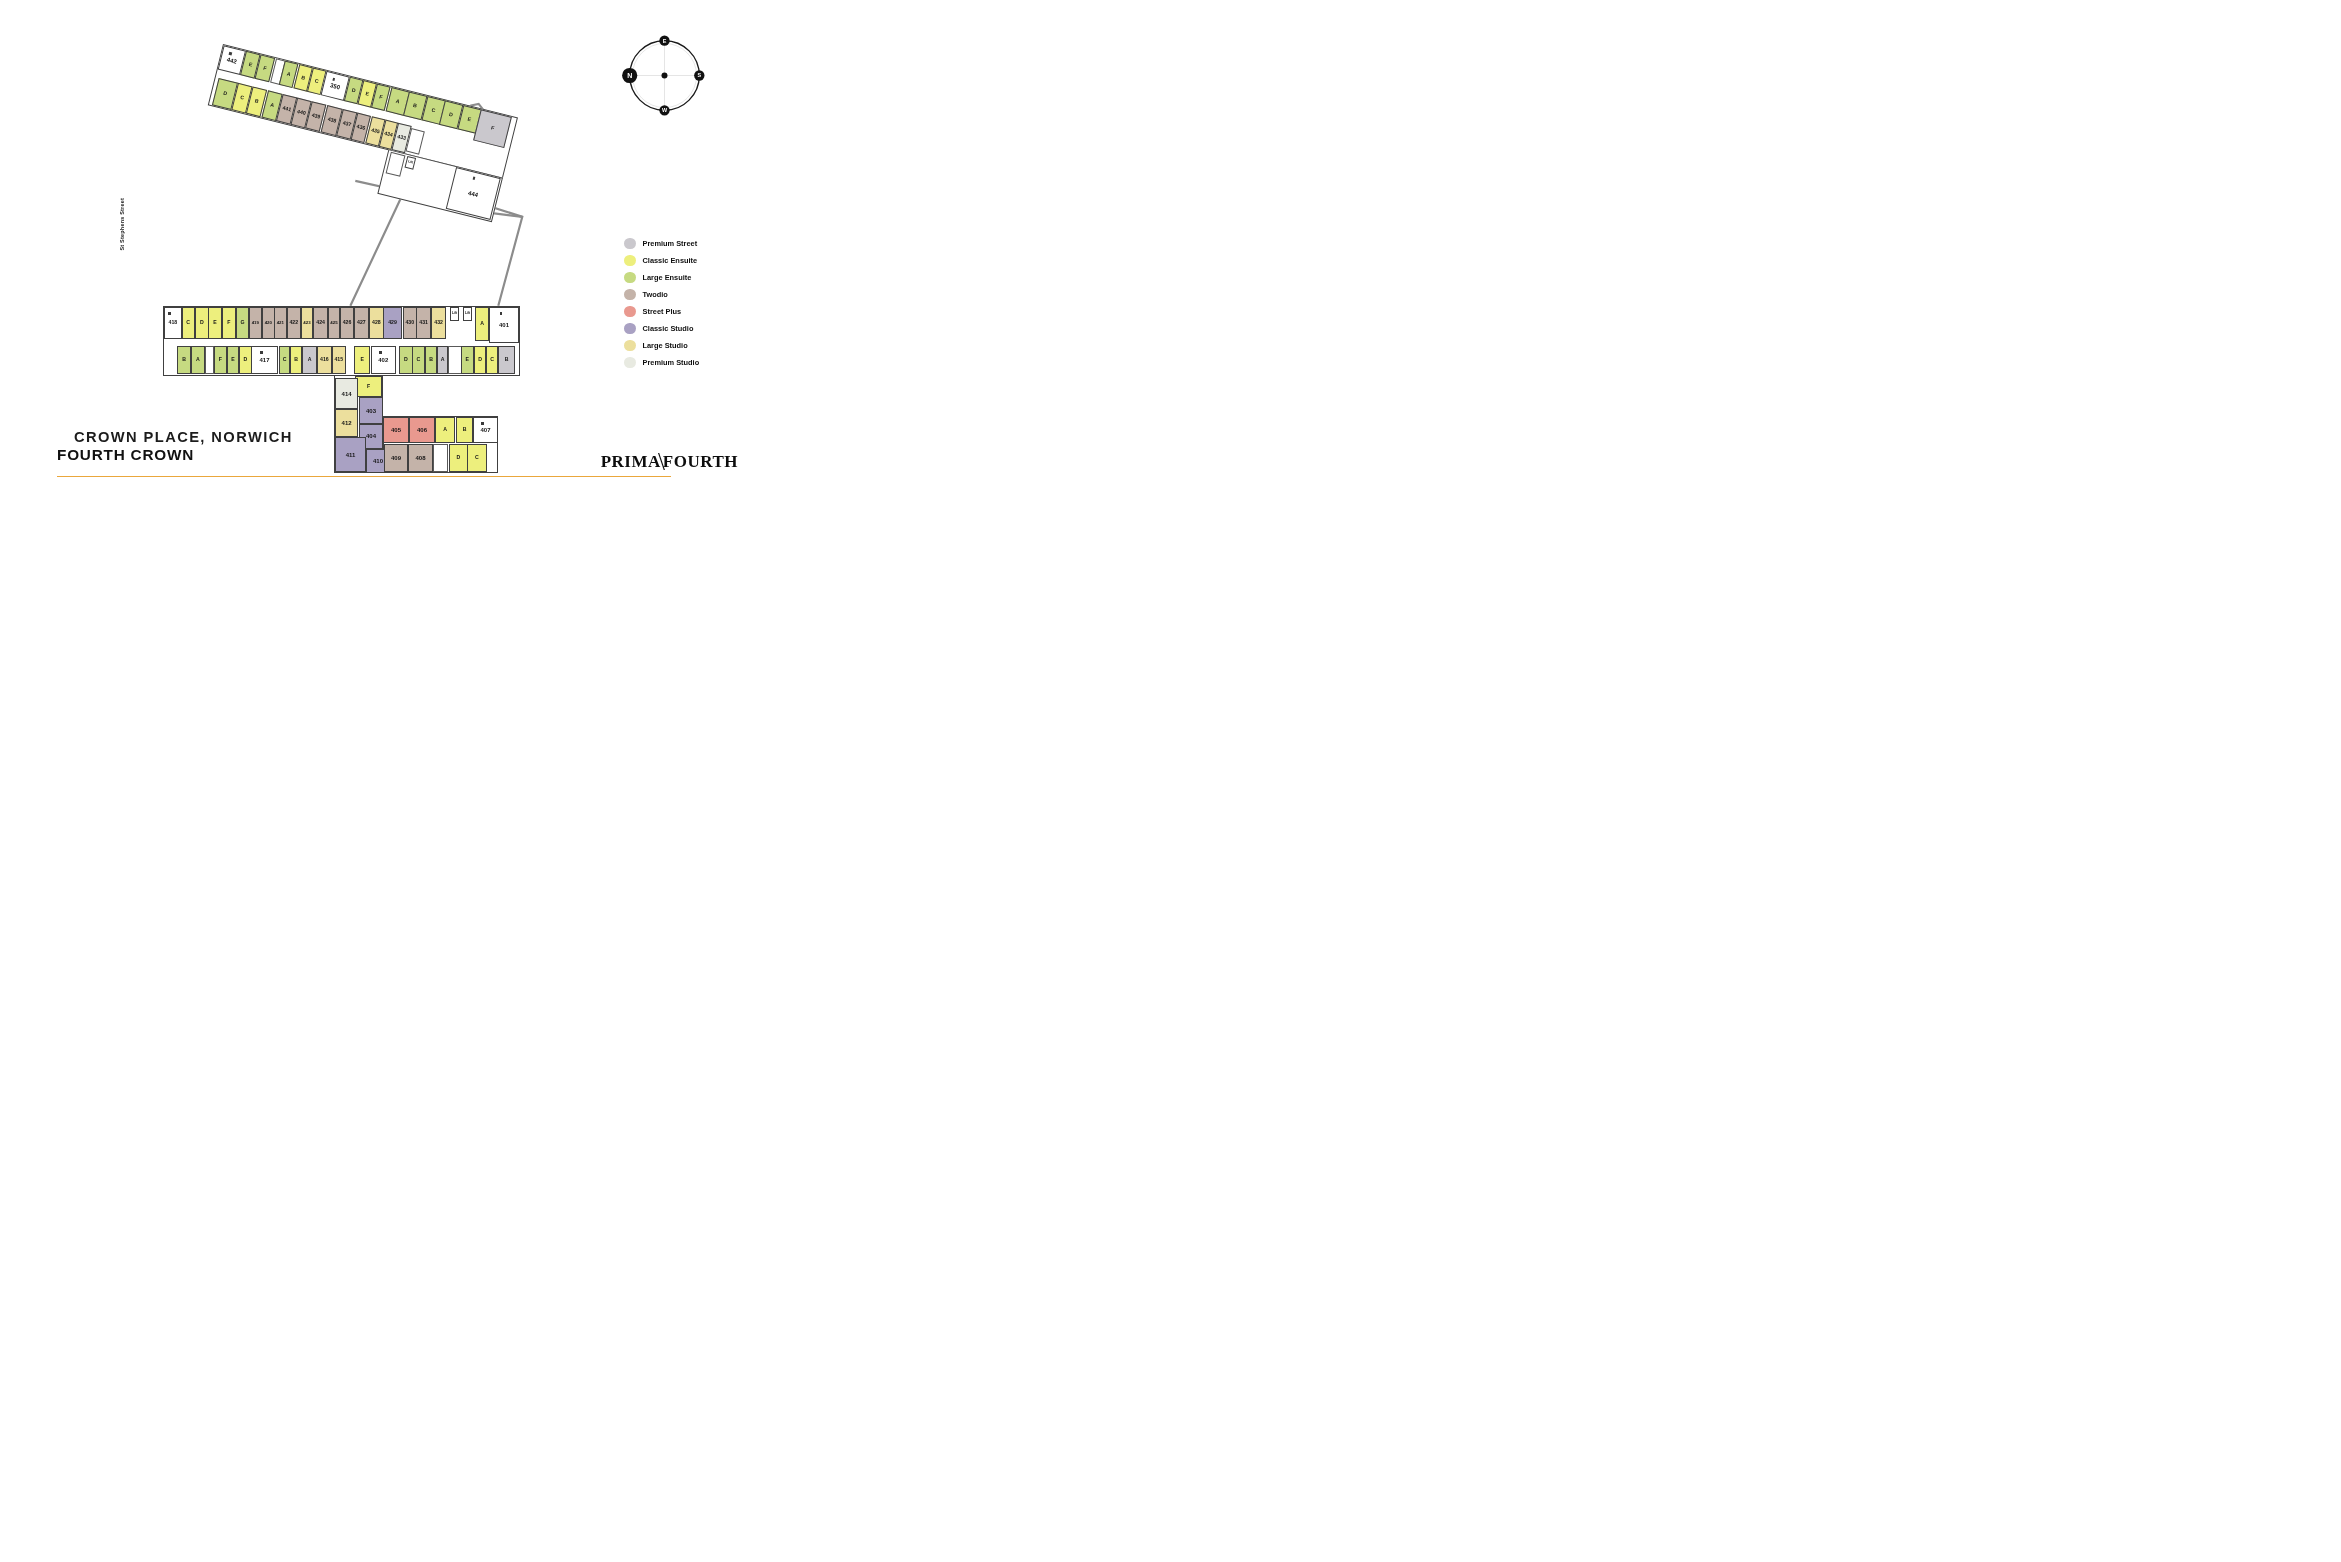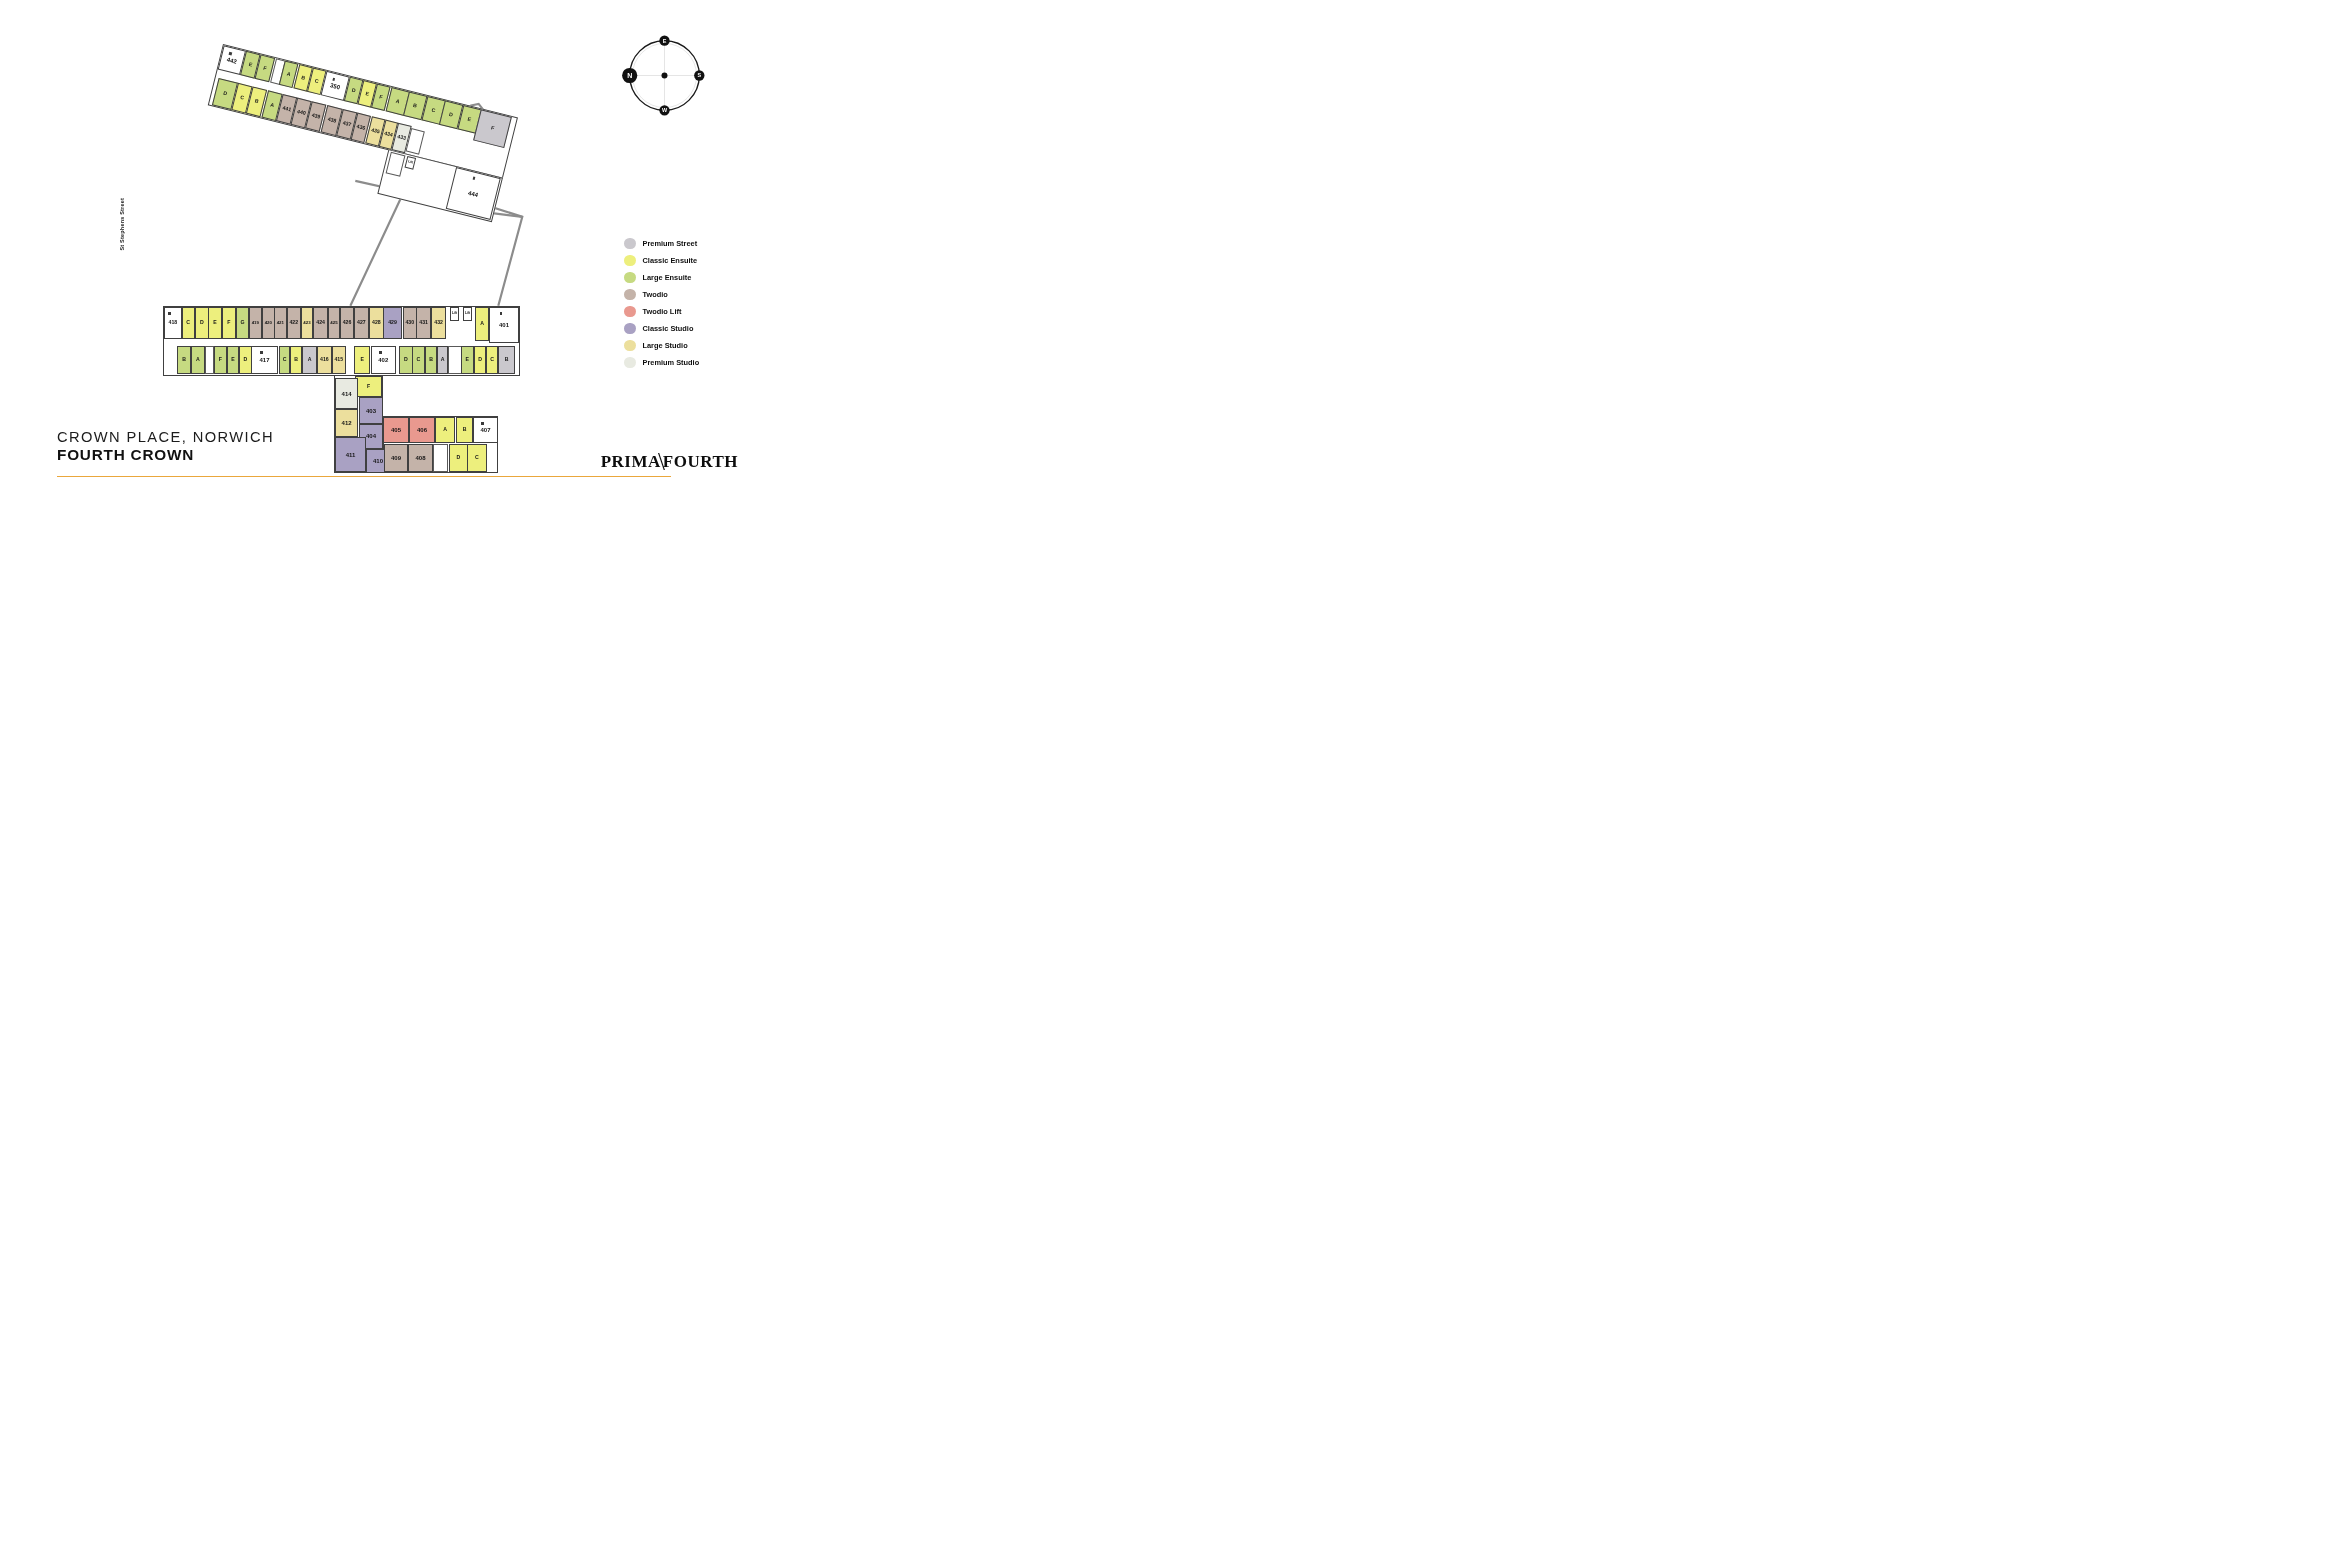"Twodio Lift" span.legend-label { text: Twodio Lift -> Street Plus }
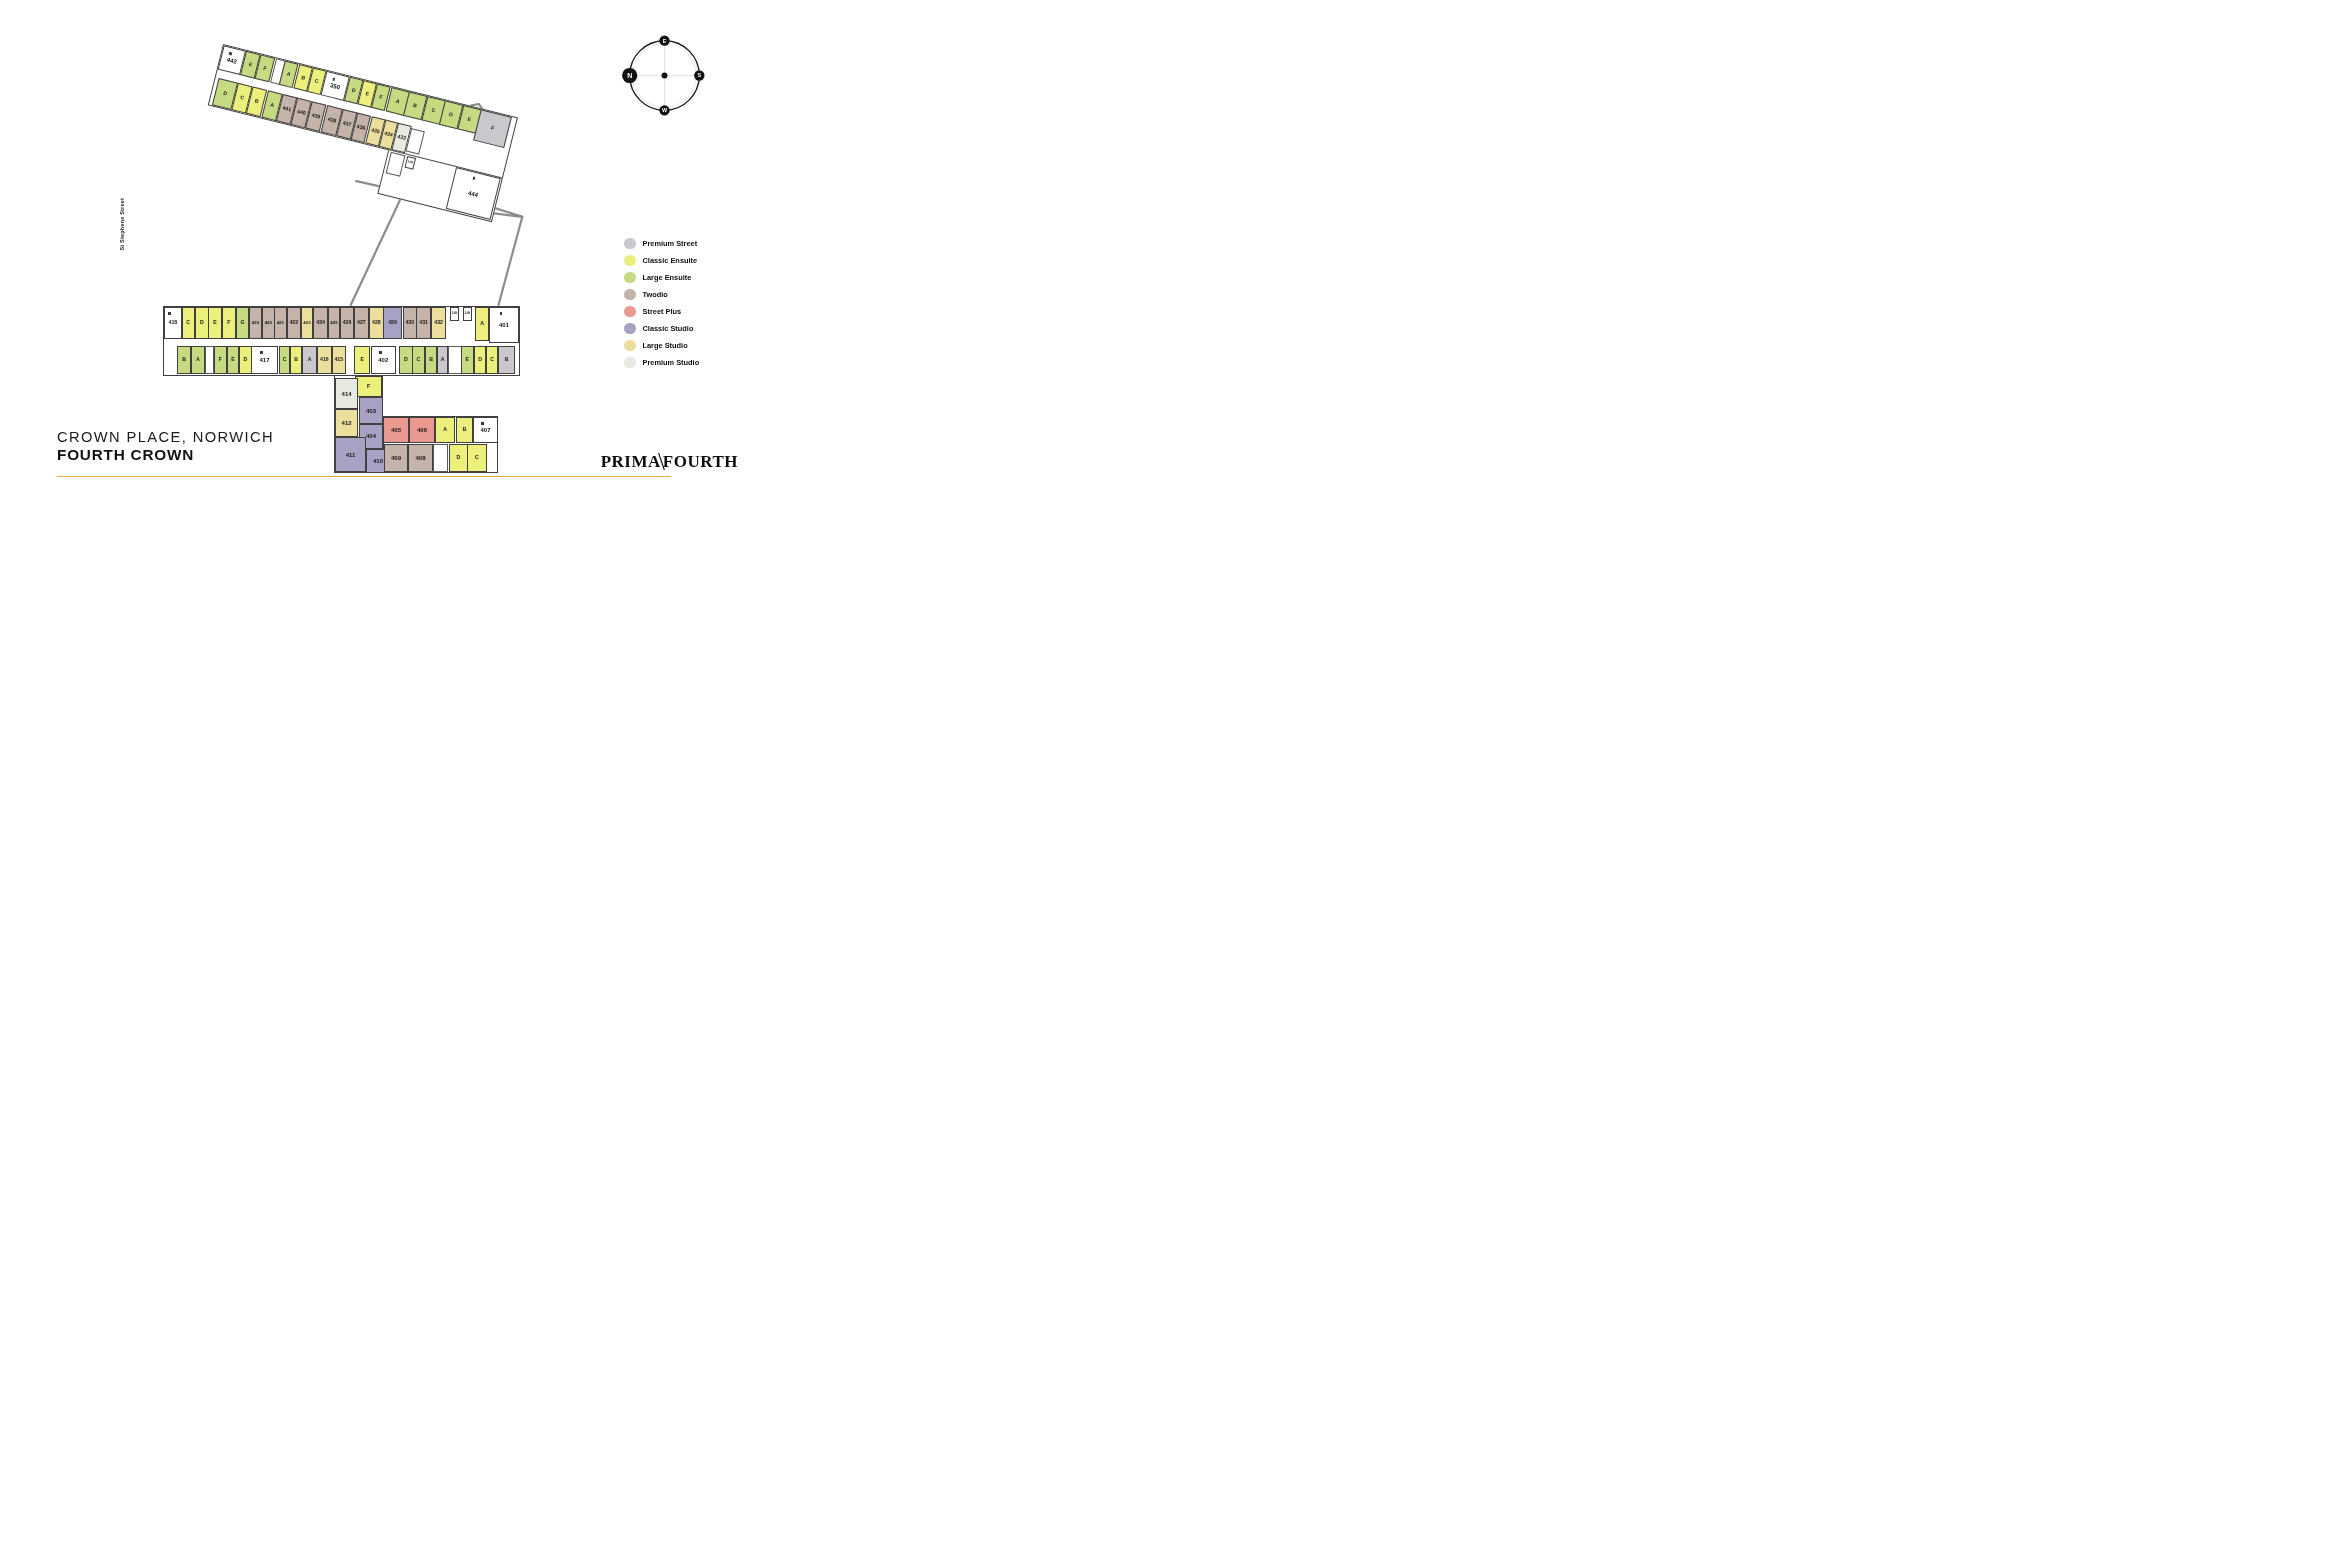"CROWN PLACE, NORWICH" .title-line1 { font-weight: 400 -> 700; left: 57px -> 74px }
